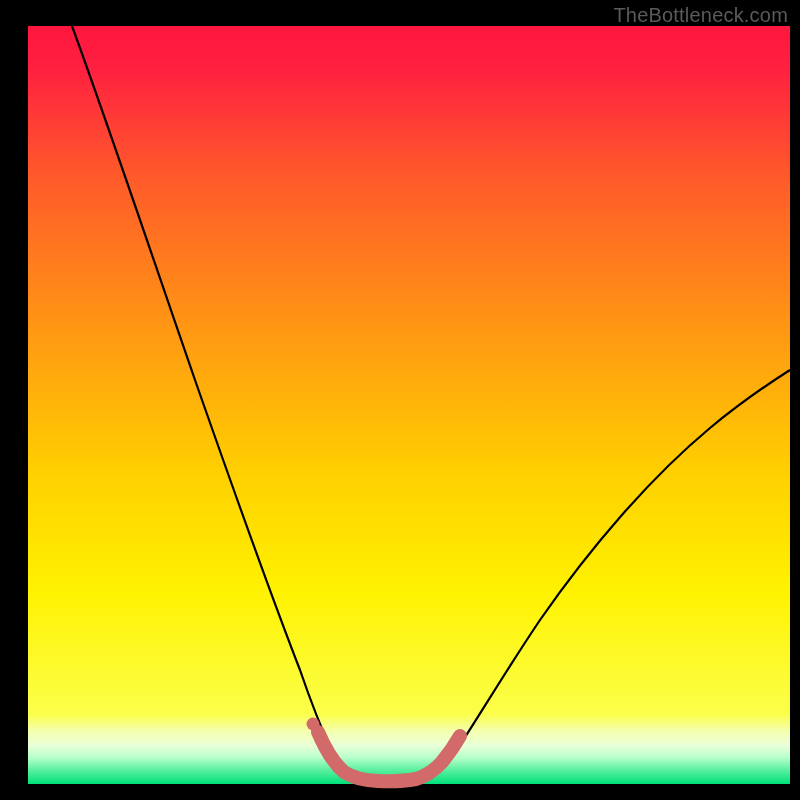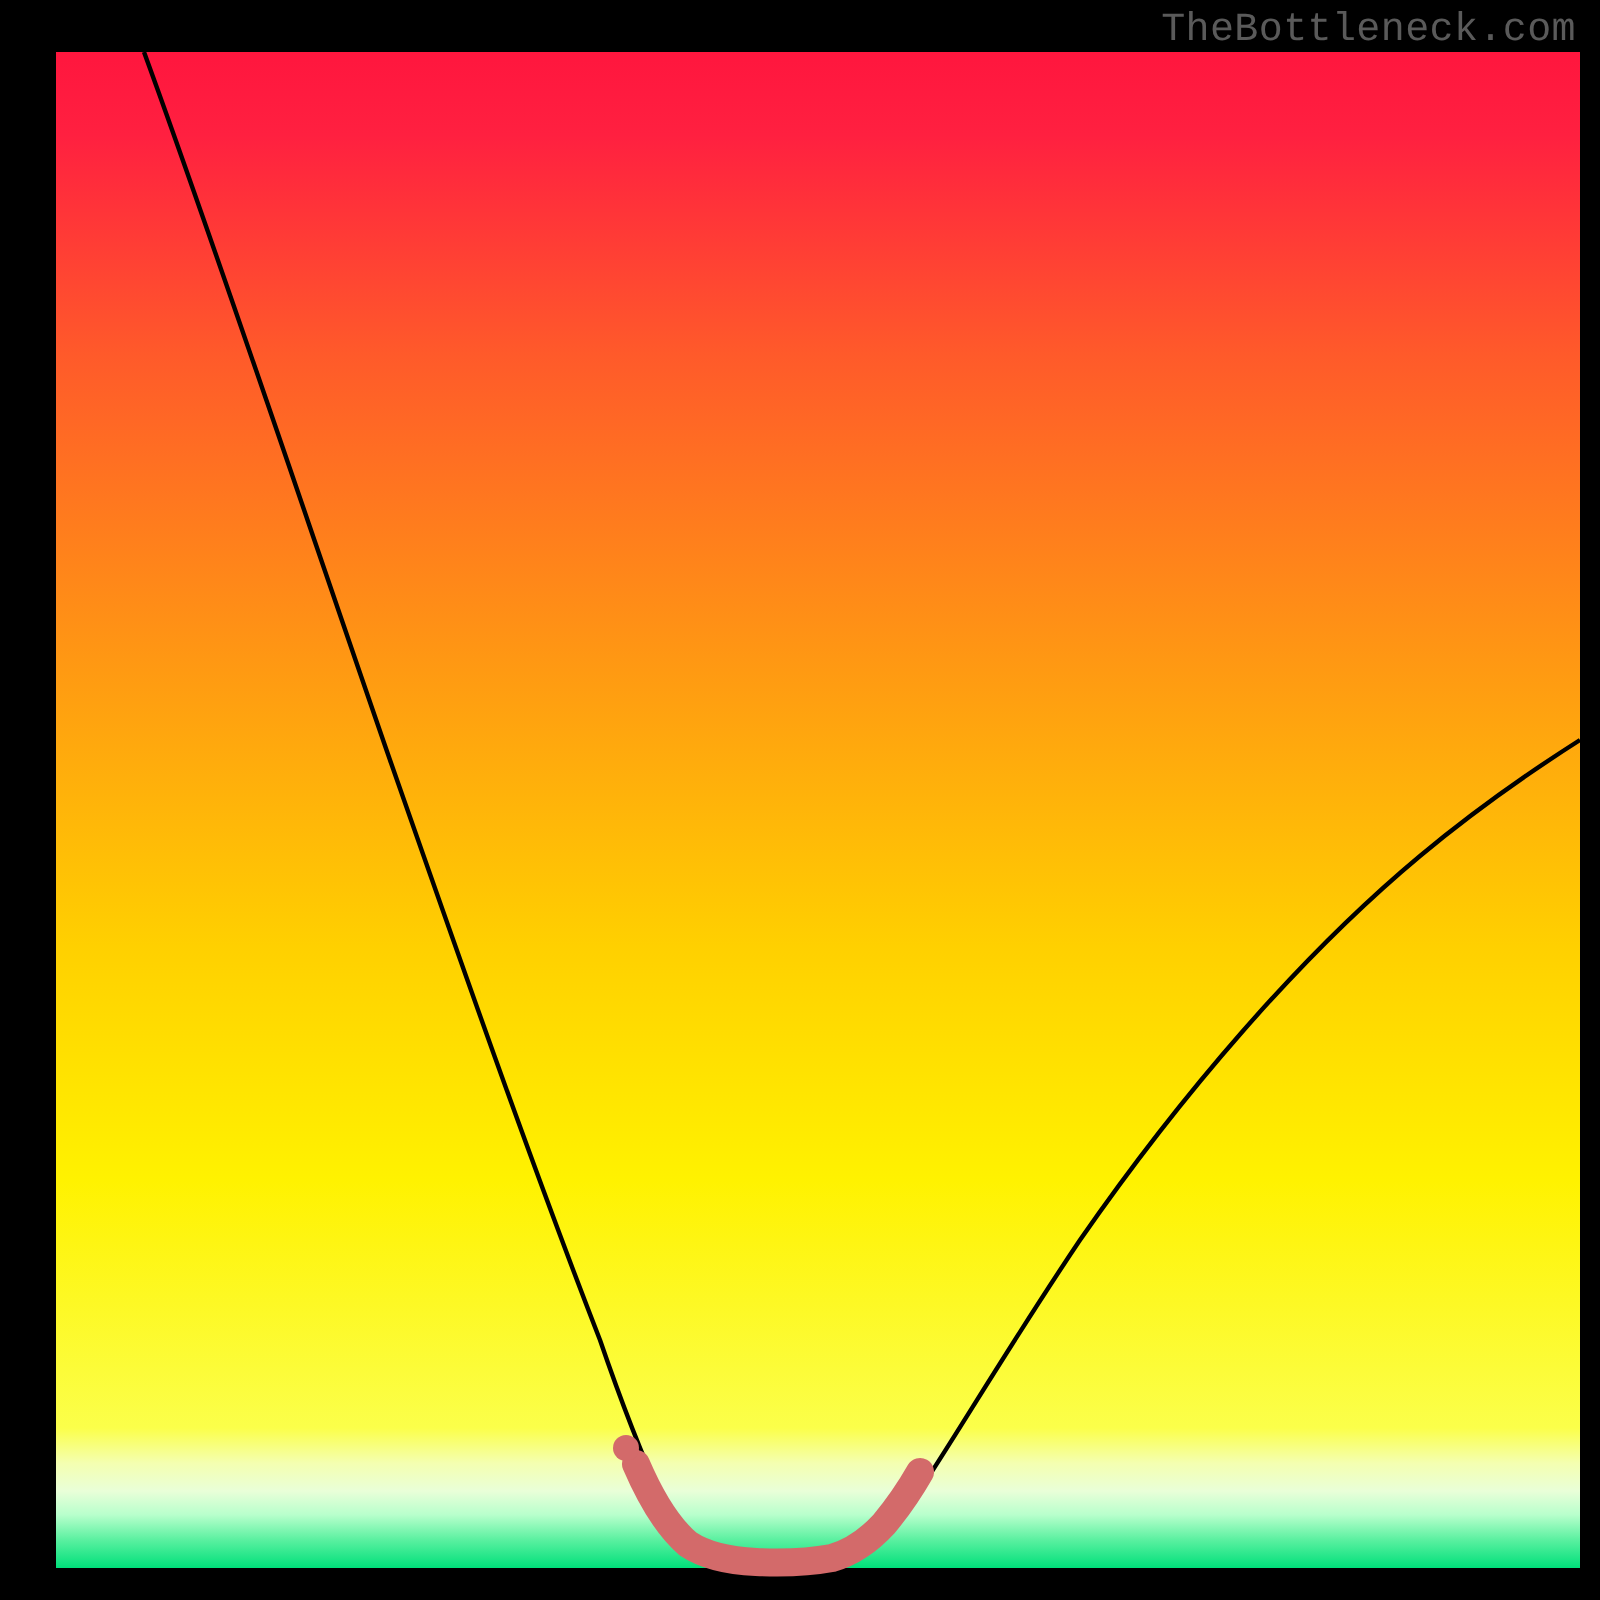"TheBottleneck.com" .frame { font-family: Liberation Mono, monospace -> none }
